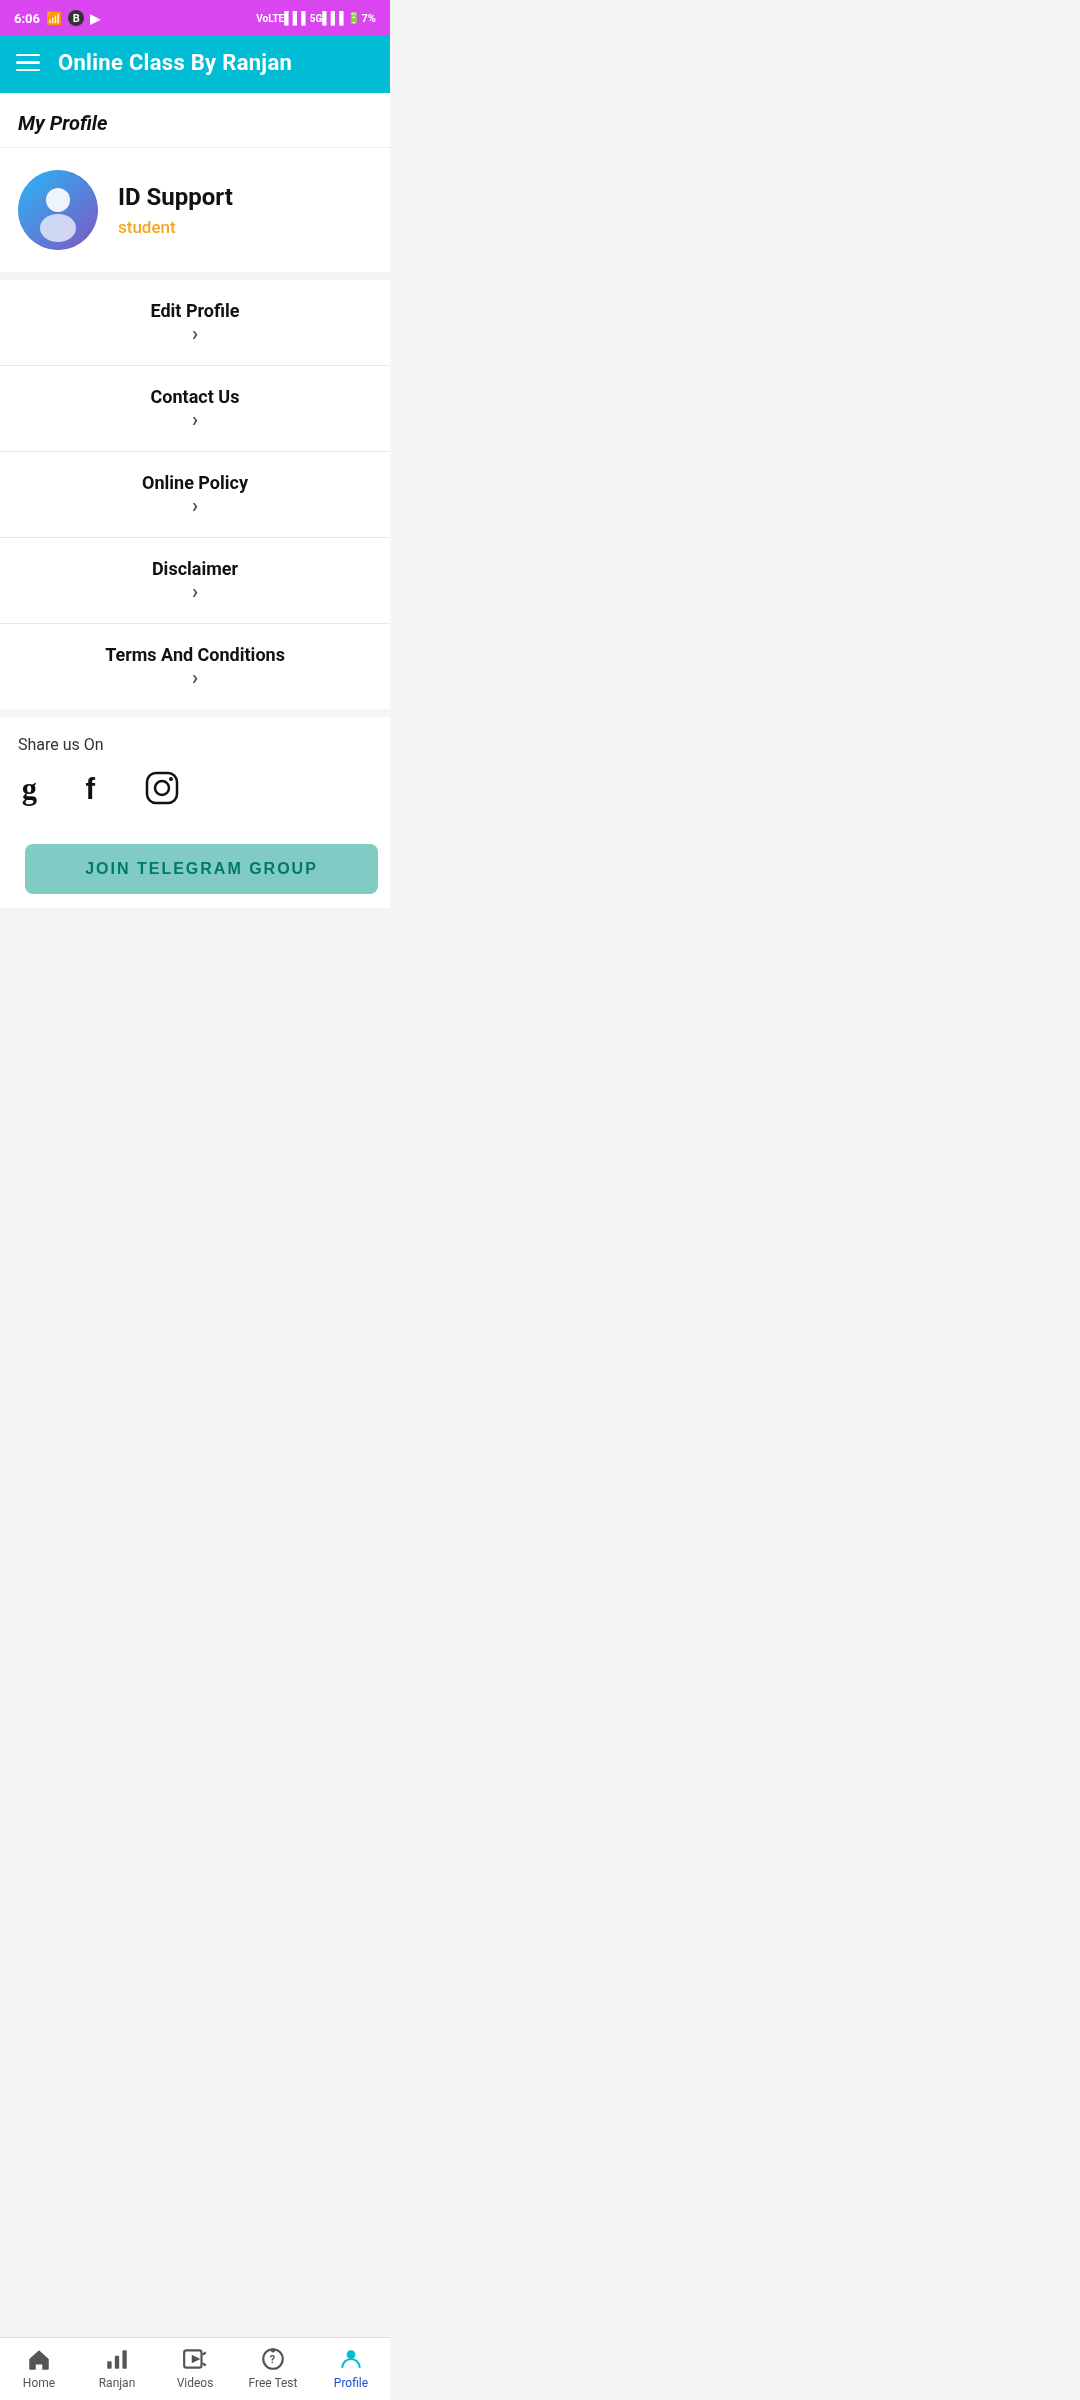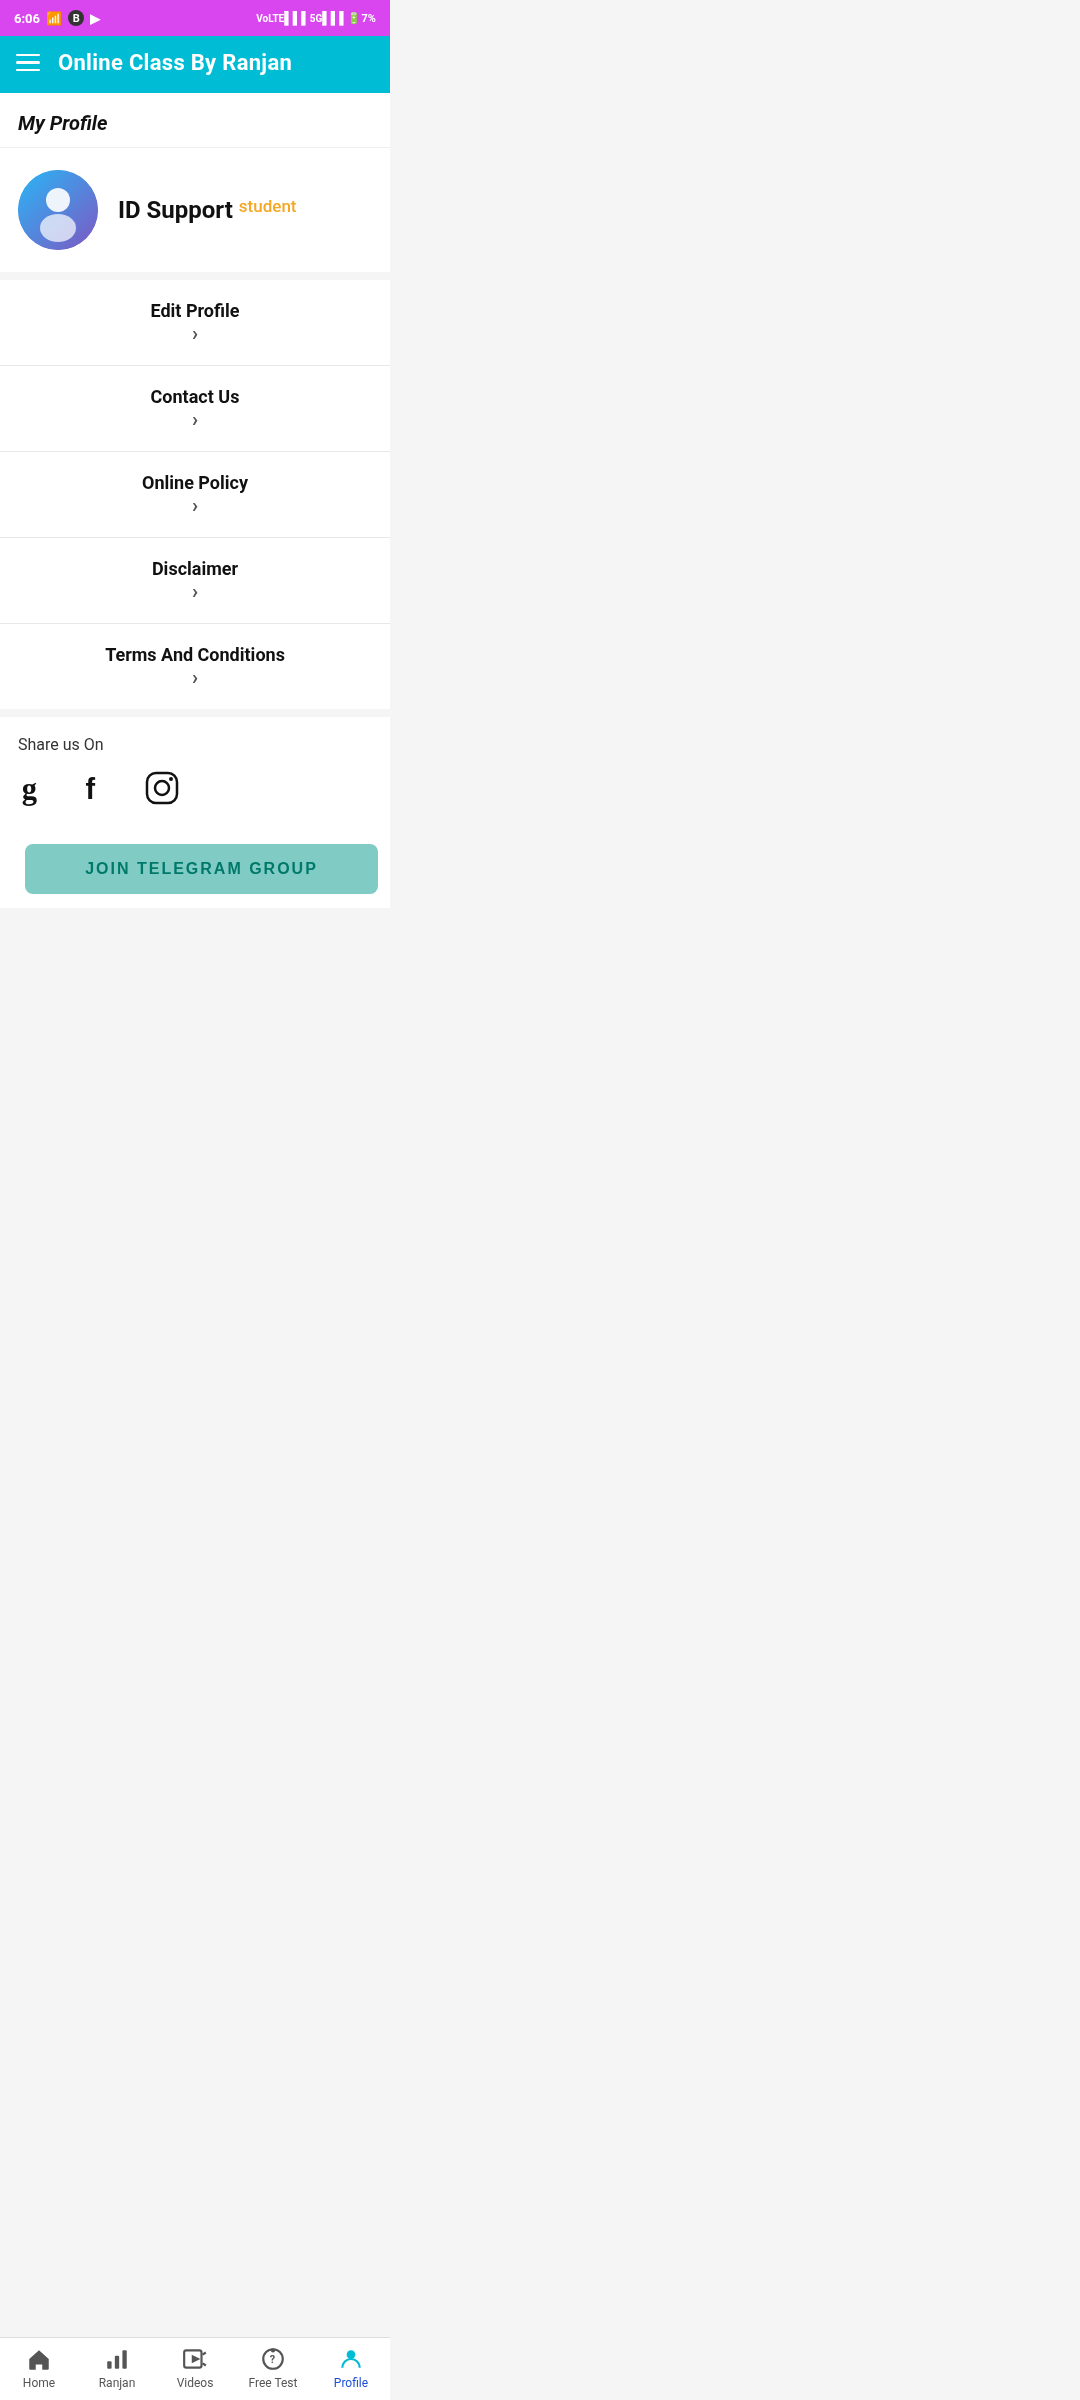"ID Support" .profile-info { flex-direction: row -> column }
